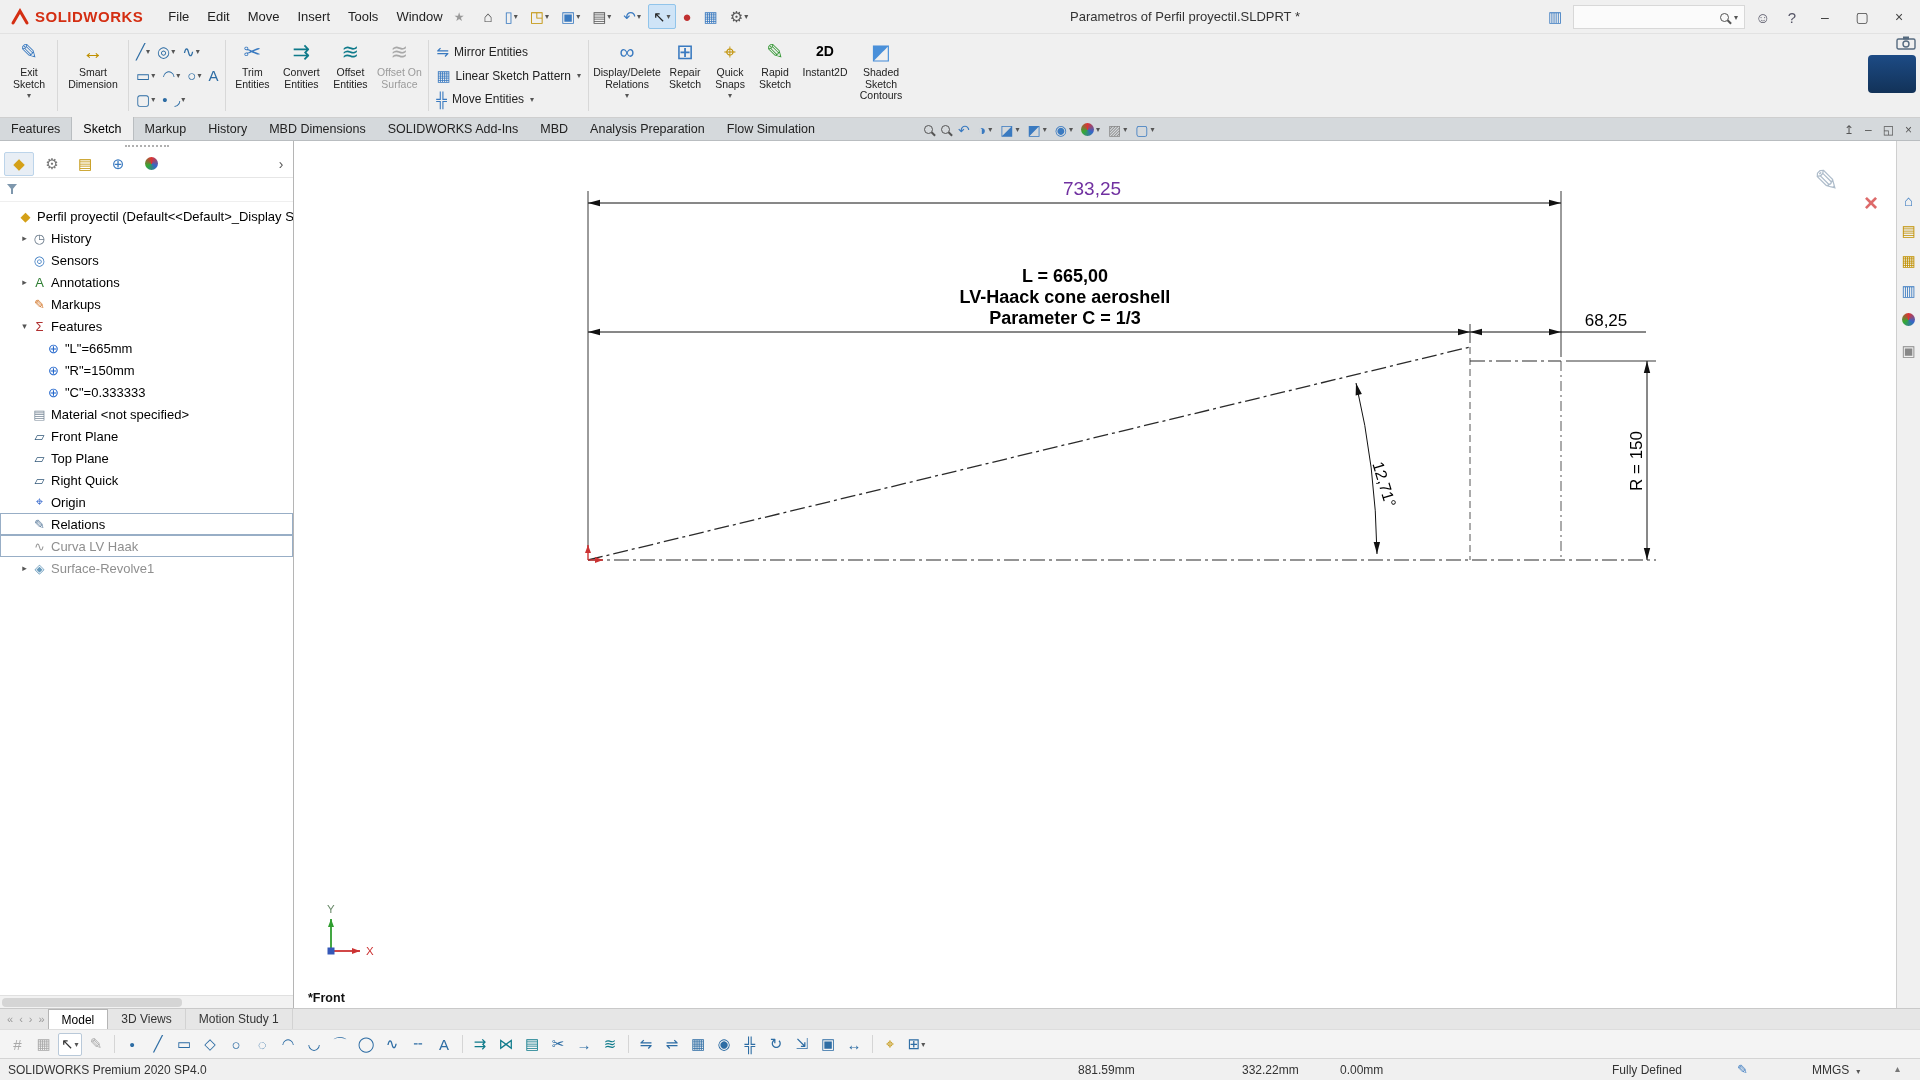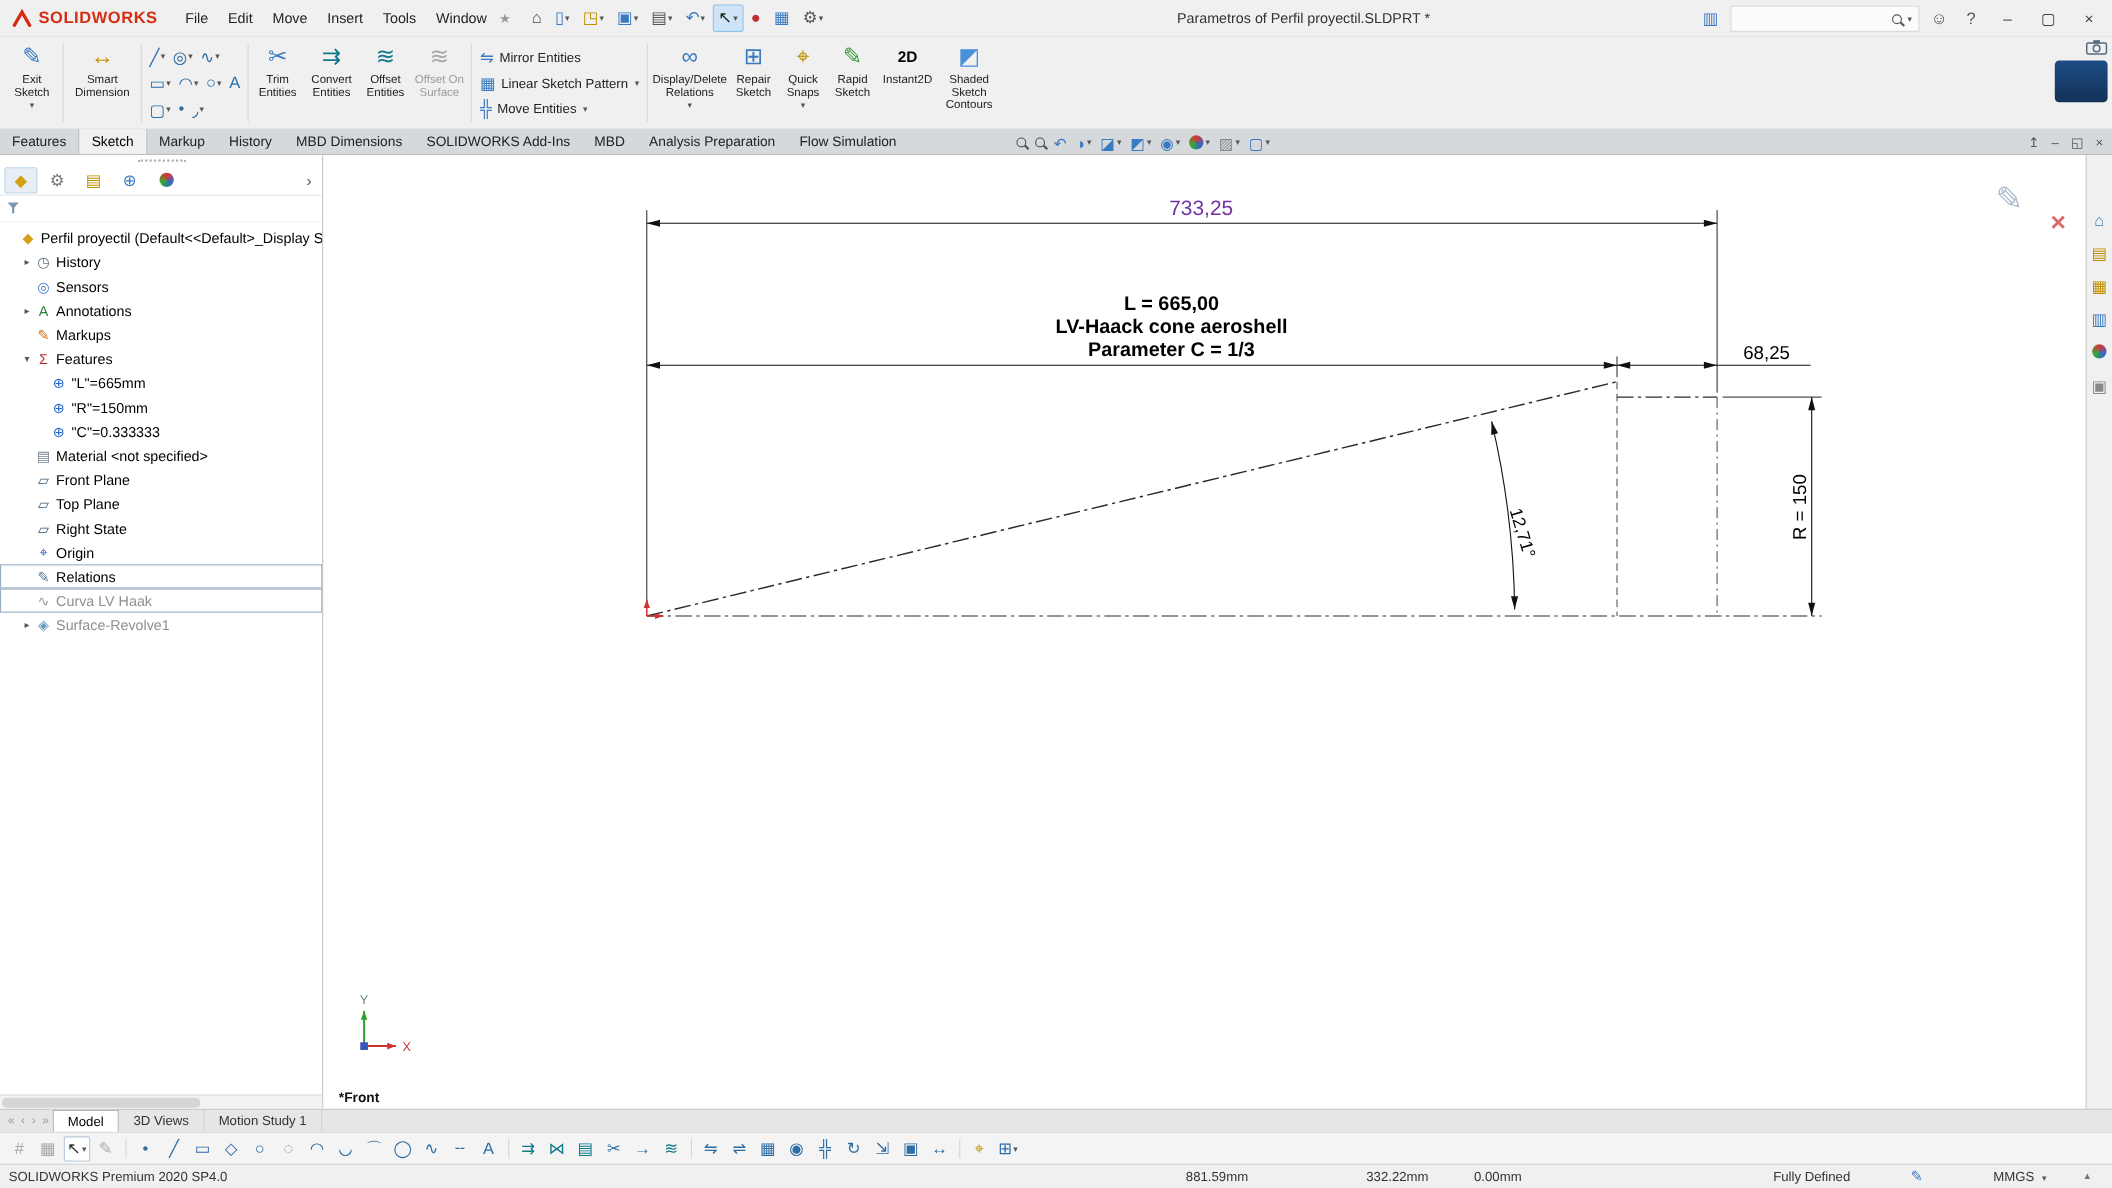"Right State" span.tlabel { text: State -> Quick }
